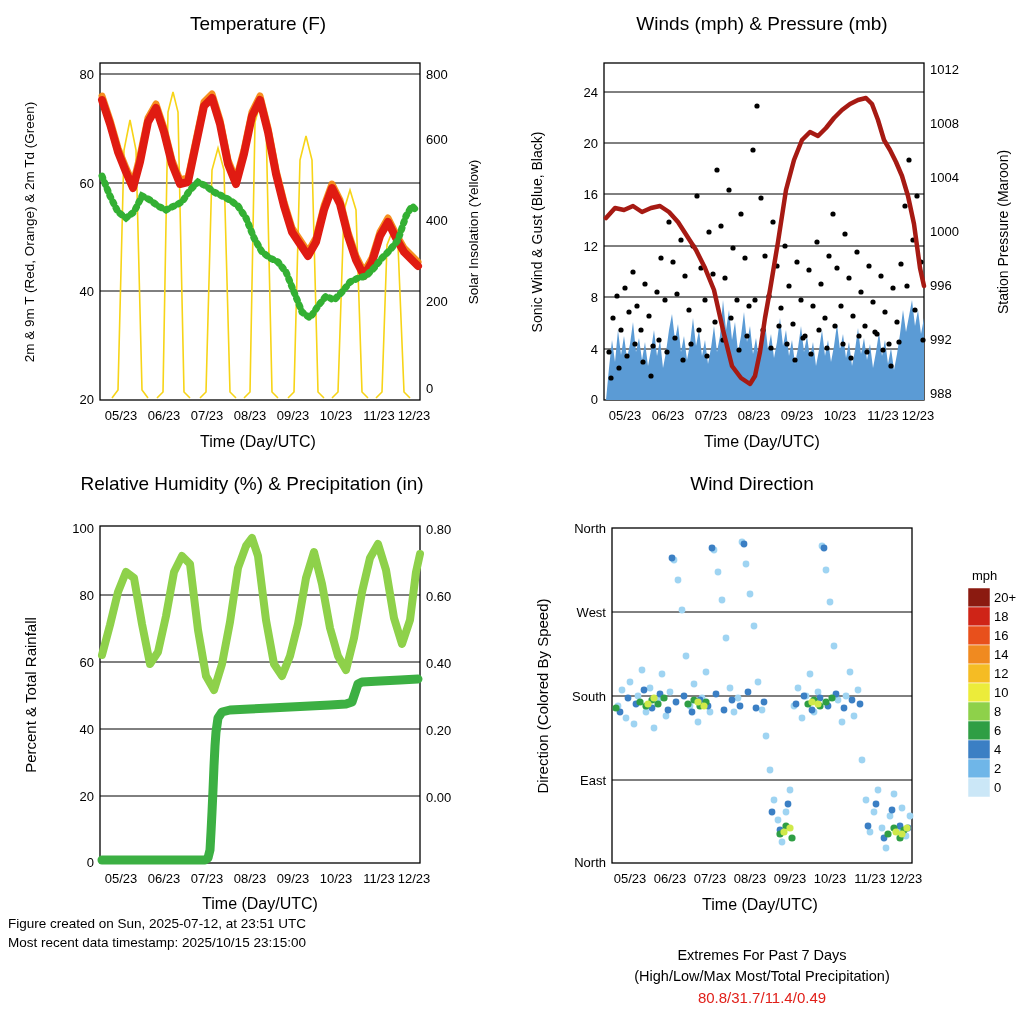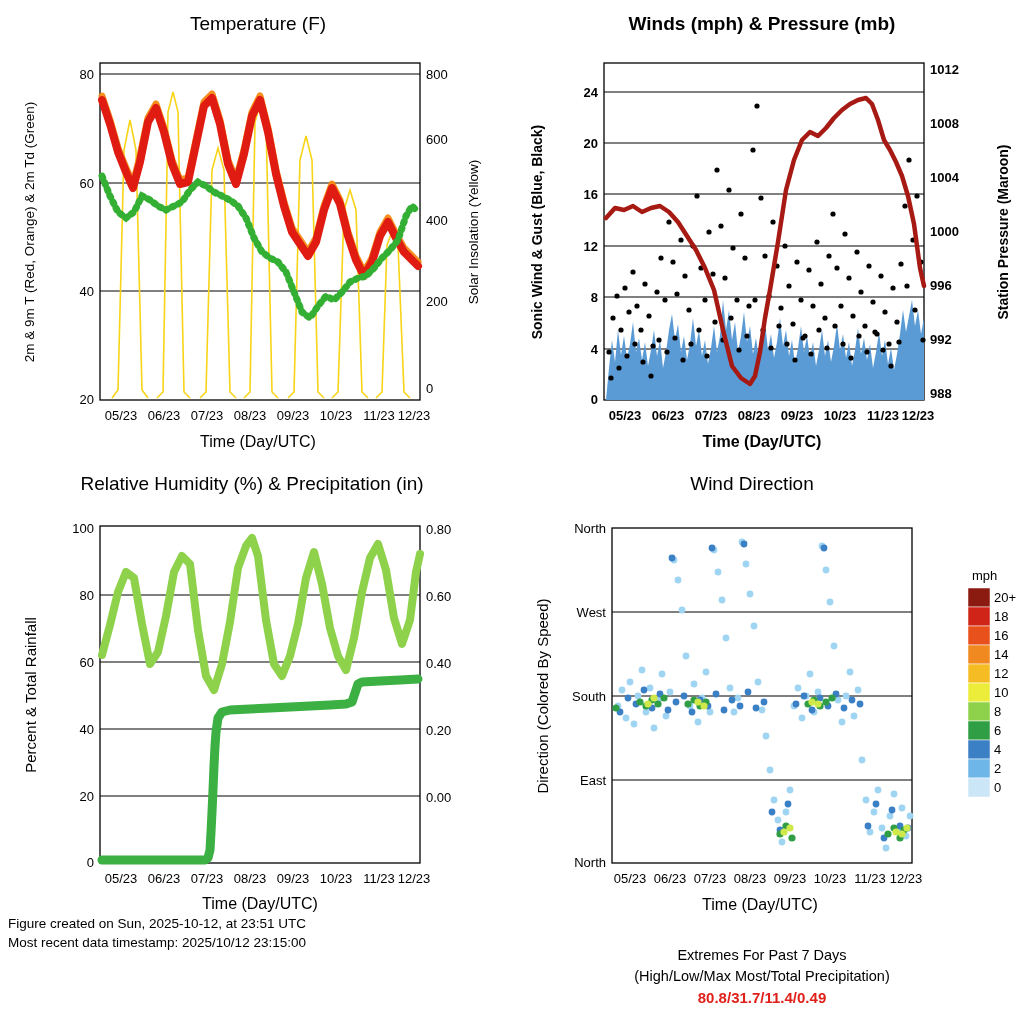"Winds (mph) & Pressure (mb)" div.panel { font-weight: bold -> none }
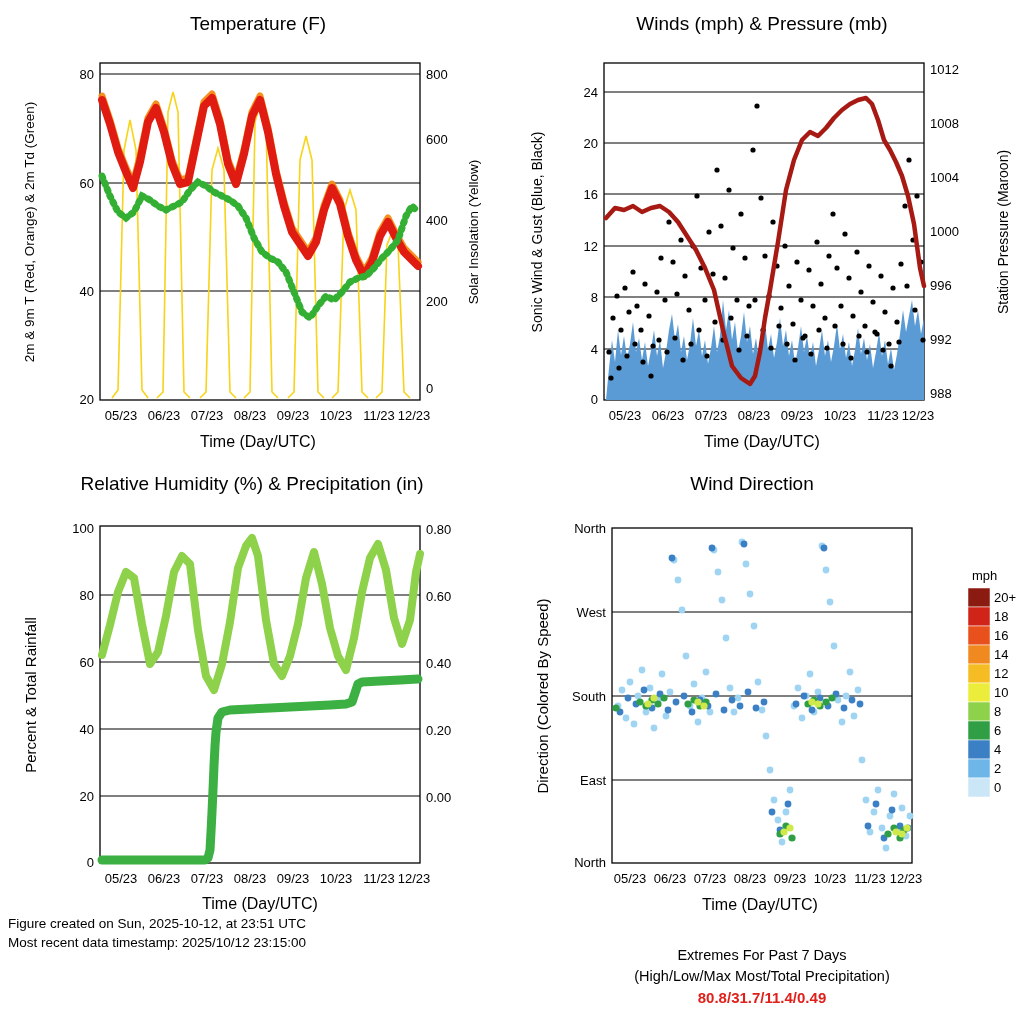"Figure created on Sun, 2025-10-12," div { text: 2025-10-12 -> 2025-07-12 }
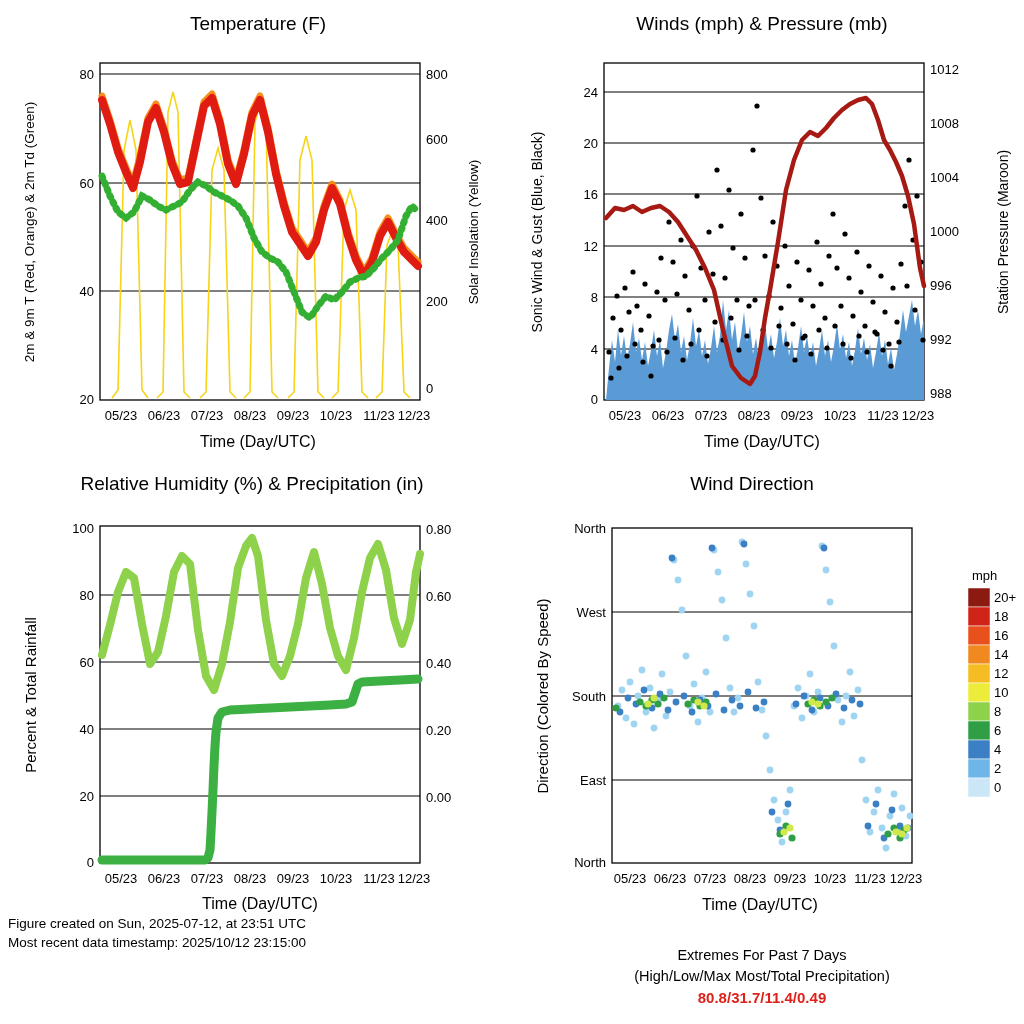"Most recent data timestamp: 2025/10/12" div { text: 2025/10/12 -> 2025/10/15 }
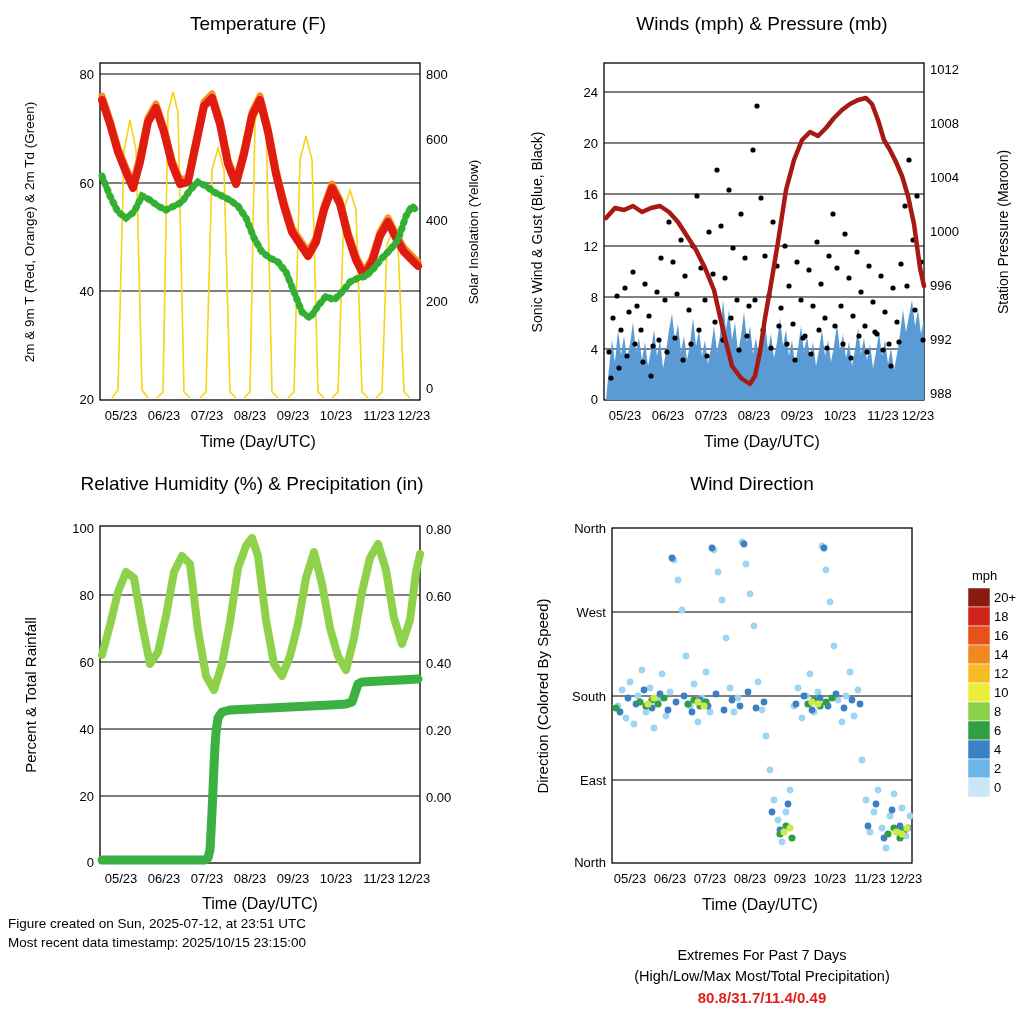"80.8/31.7/11.4/0.49" .extremes .val { font-weight: bold -> normal }
